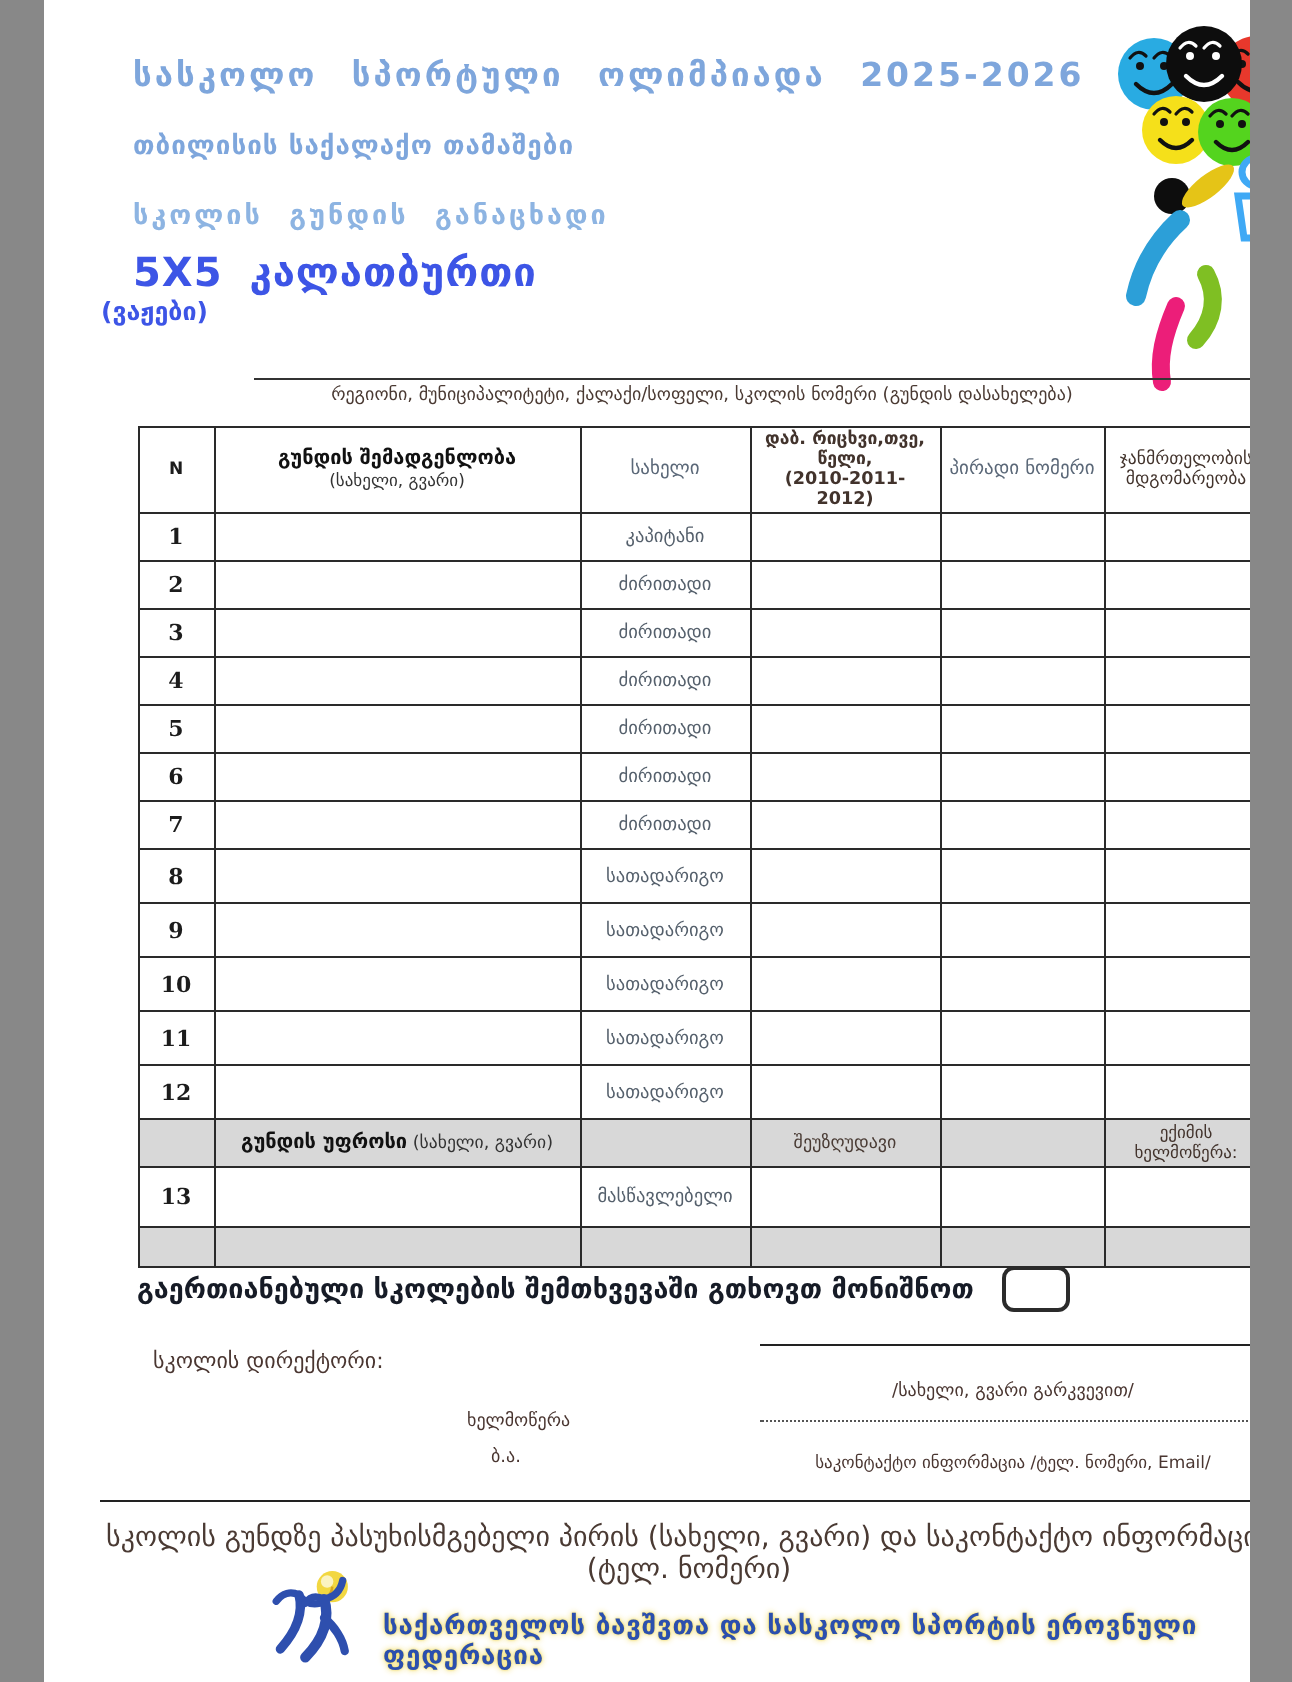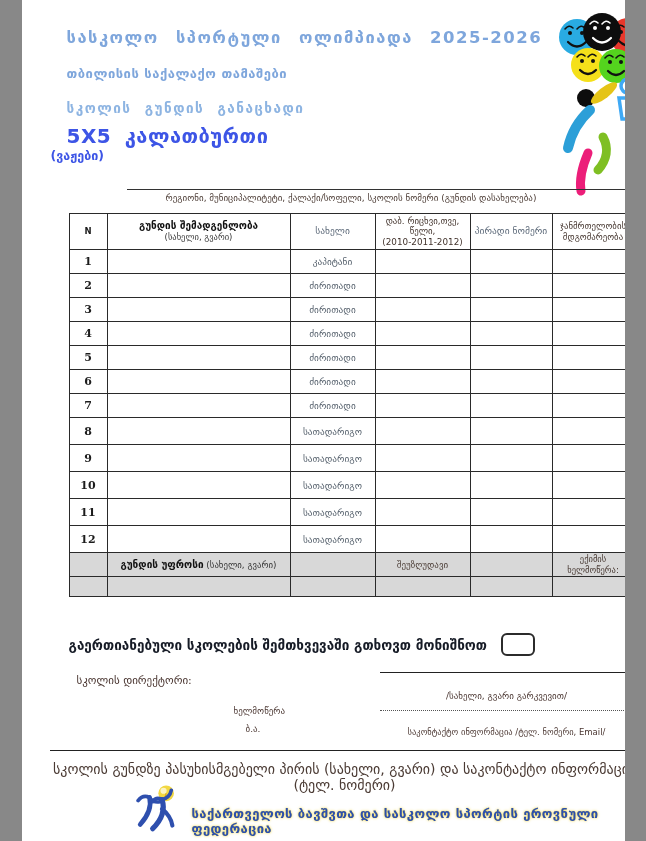"დაბ. რიცხვი,თვე," .hdr-dob { font-weight: normal -> bold }
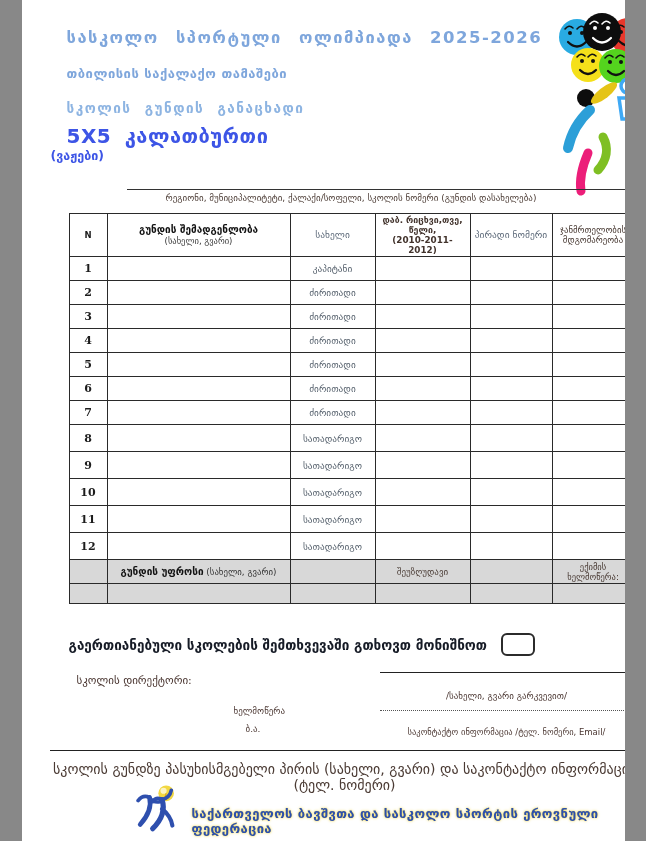"13" tr.r-13 { html: none -> <tr> <td>13</td> <td></td> <td>მასწავლებელი</td> <td></td> <td></td> <td></td> </tr> }
